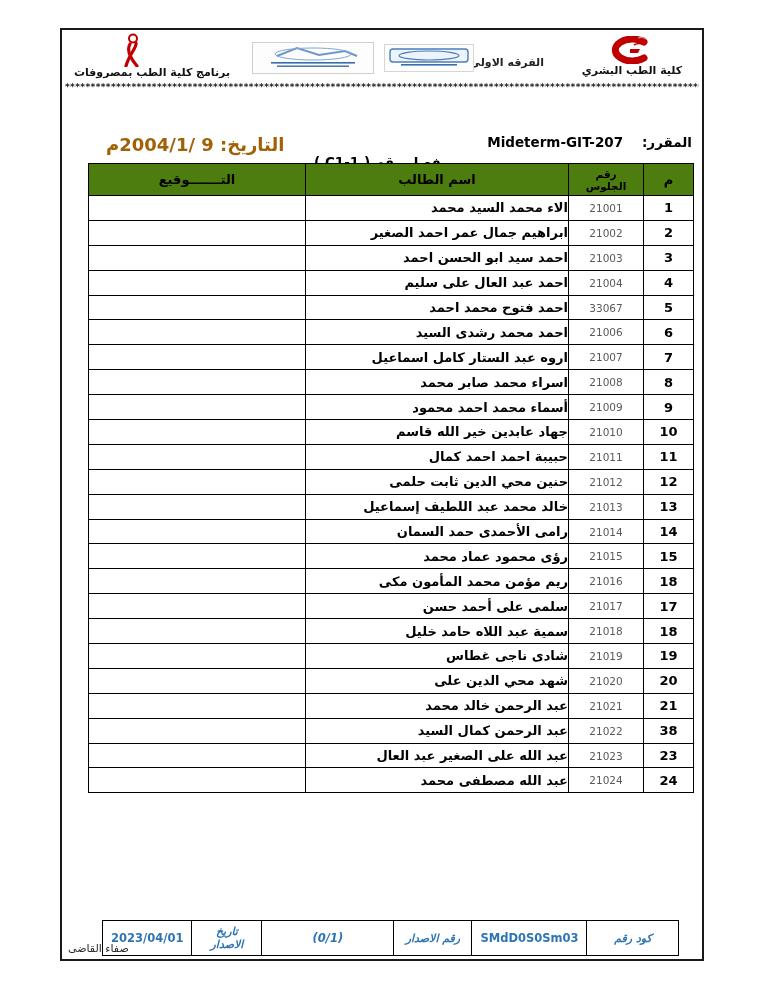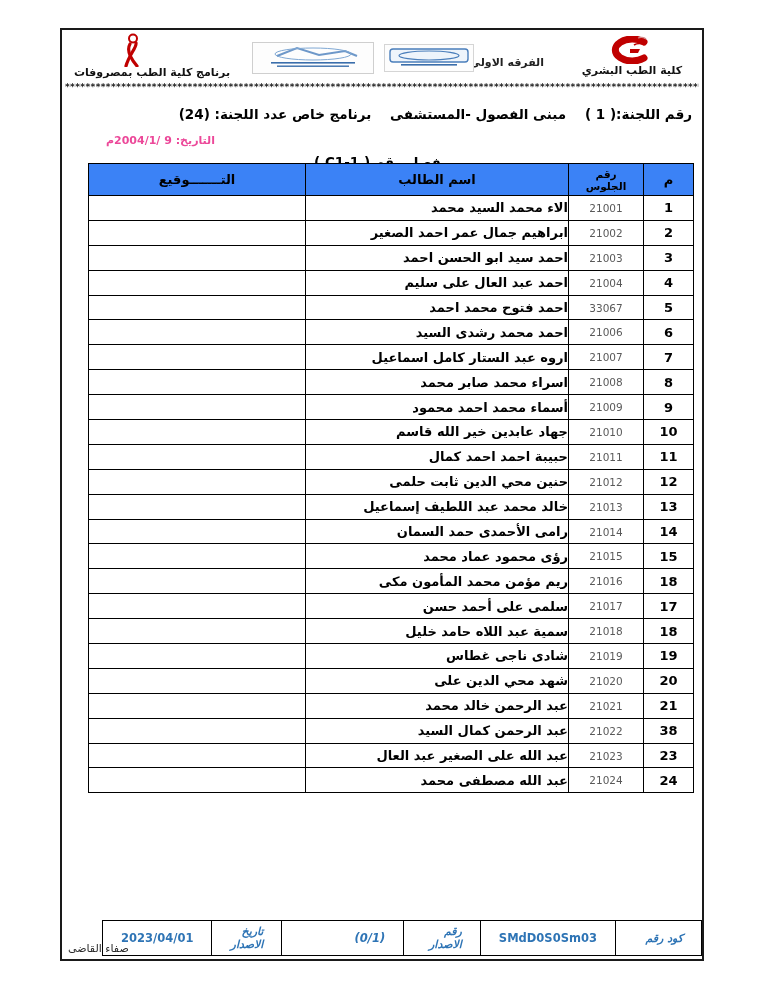"رقم اللجنة:( 1 ) مبنى" div.abs { html: <div>رقم اللجنة:( 1 ) مبنى الفصول -المستشفى برنامج خاص عدد اللجنة: (24)</div> -> none }
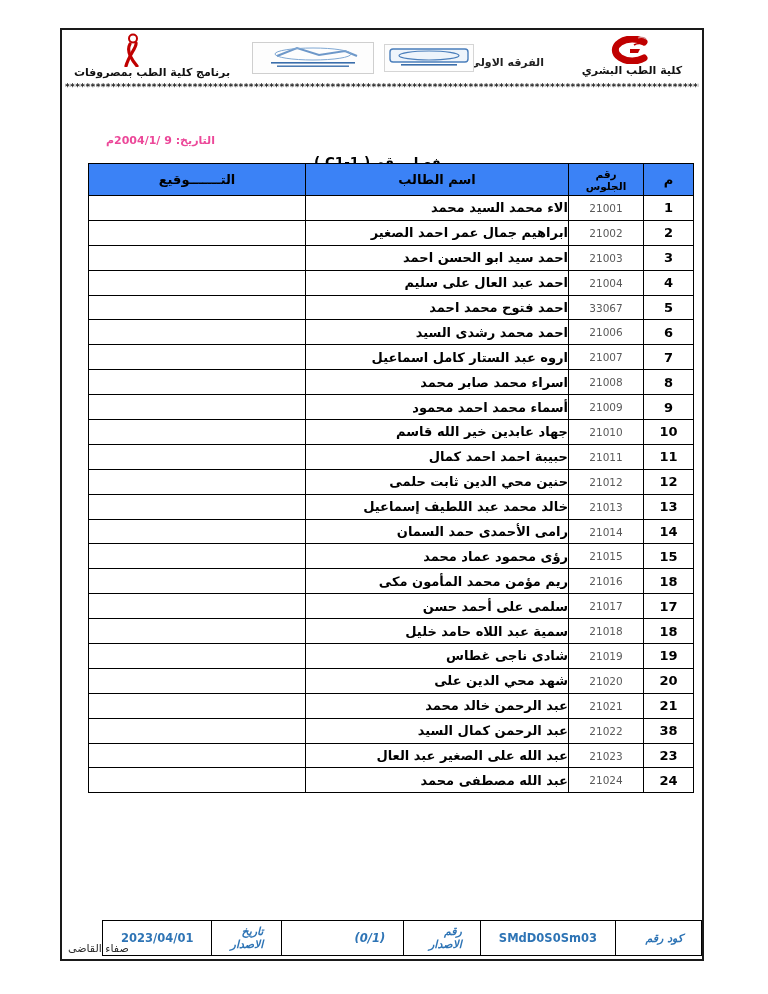"التاريخ: 2004/1/ 9م" .info-date { color: #ec4899 -> #a16207; font-size: 11px -> 18px }
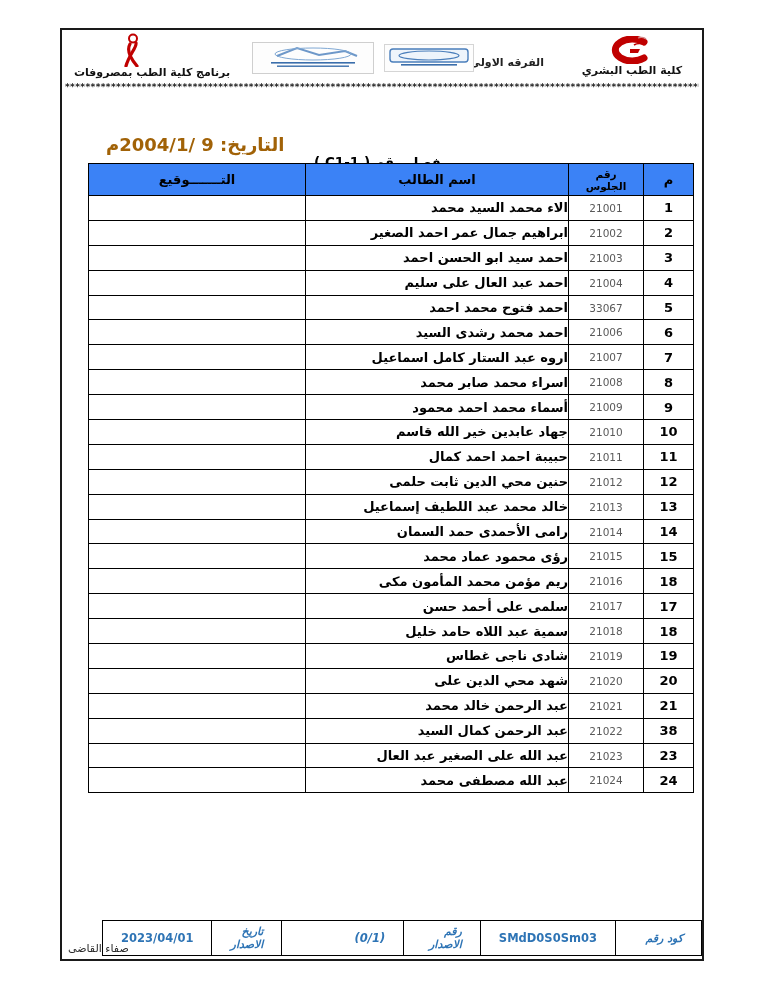"المقرر: Mideterm-GIT-207" div.abs { html: none -> <div>المقرر: Mideterm-GIT-207</div> }
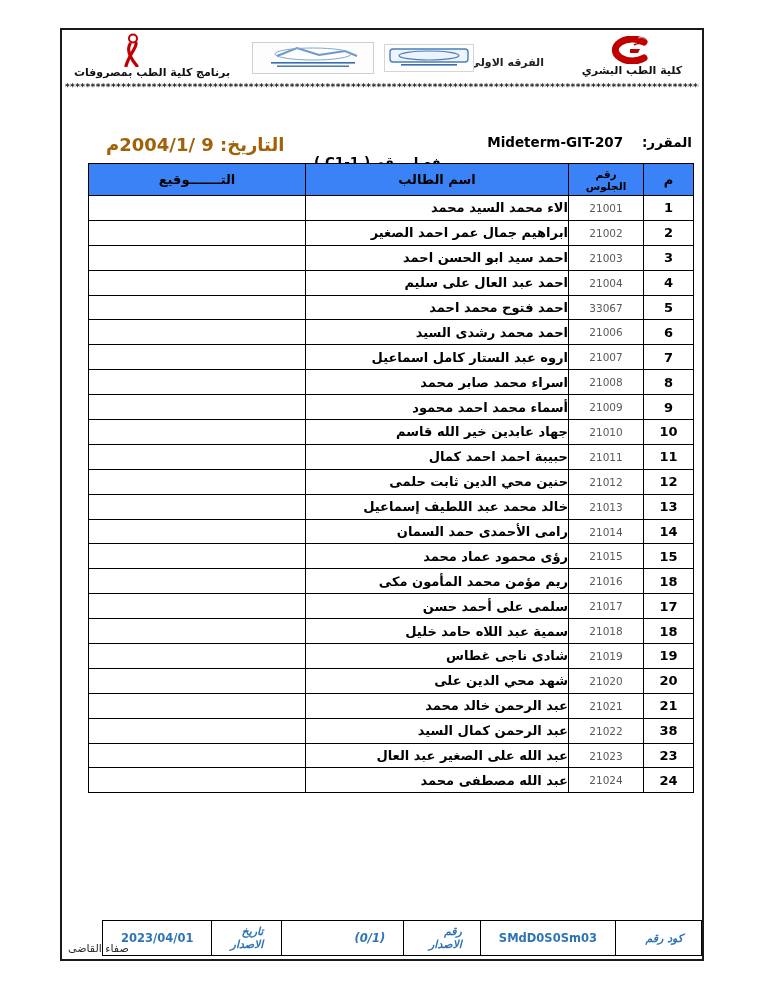"التـــــــوقيع" table.students th { background: #3b82f6 -> #4d7c0f }
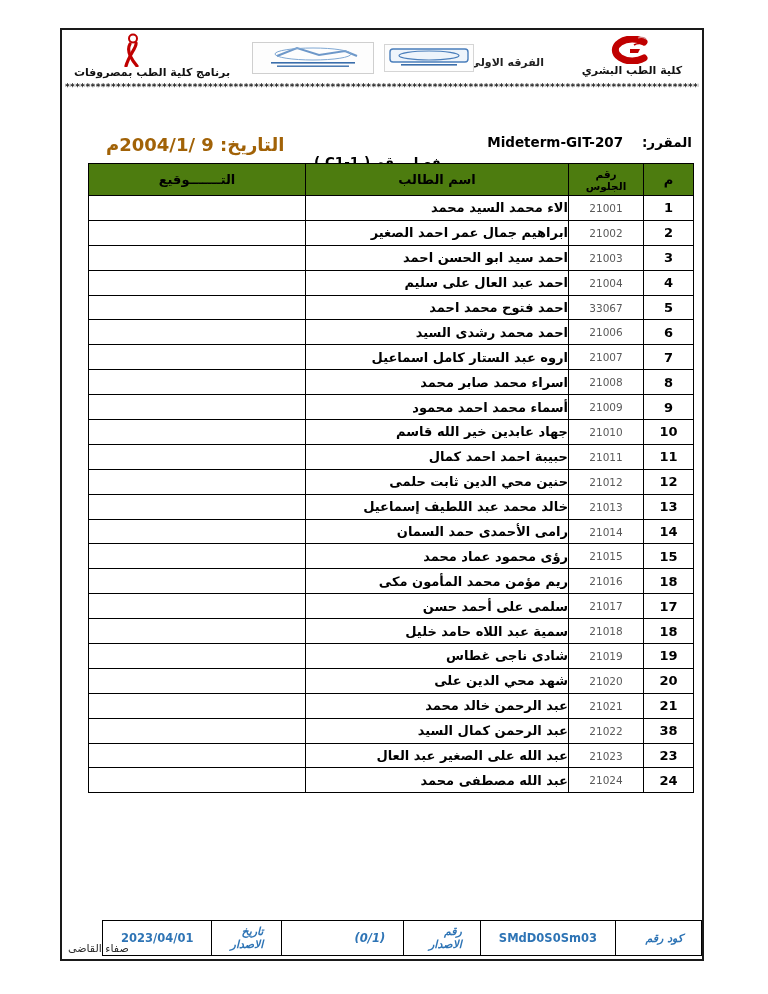"2023/04/01" table.footer td { padding: 0 18px -> 0 8px; text-align: right -> center }
